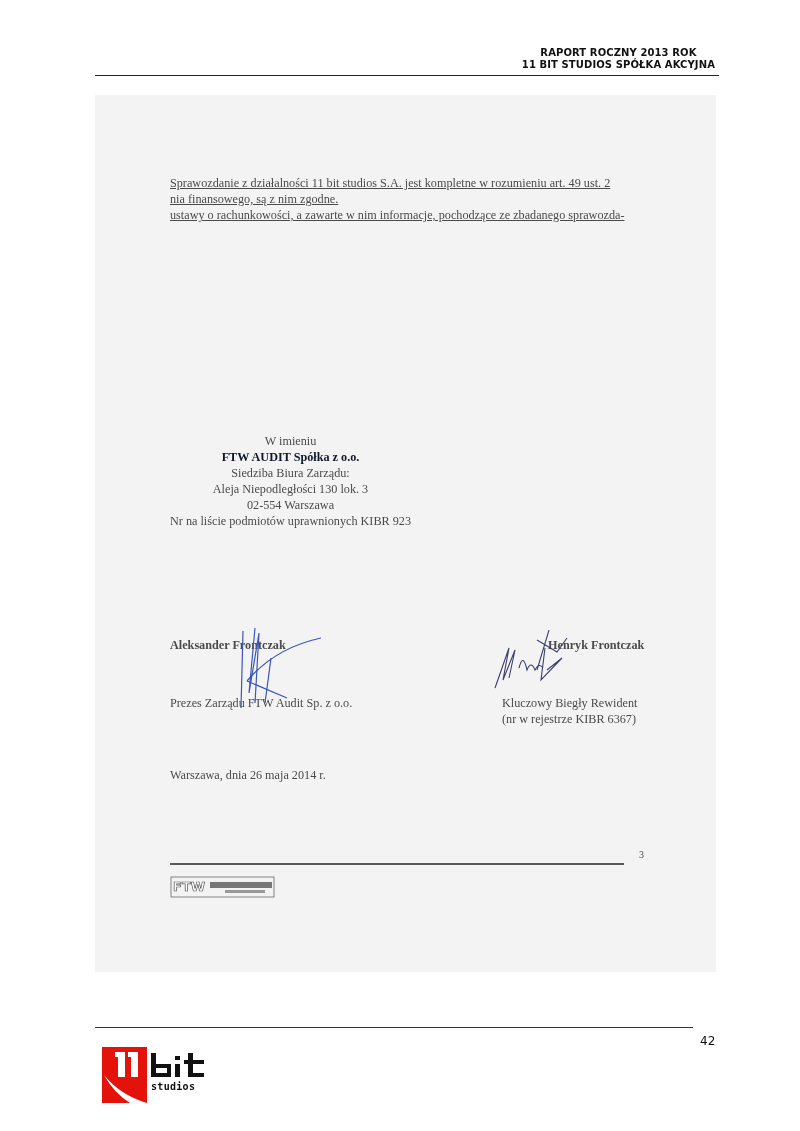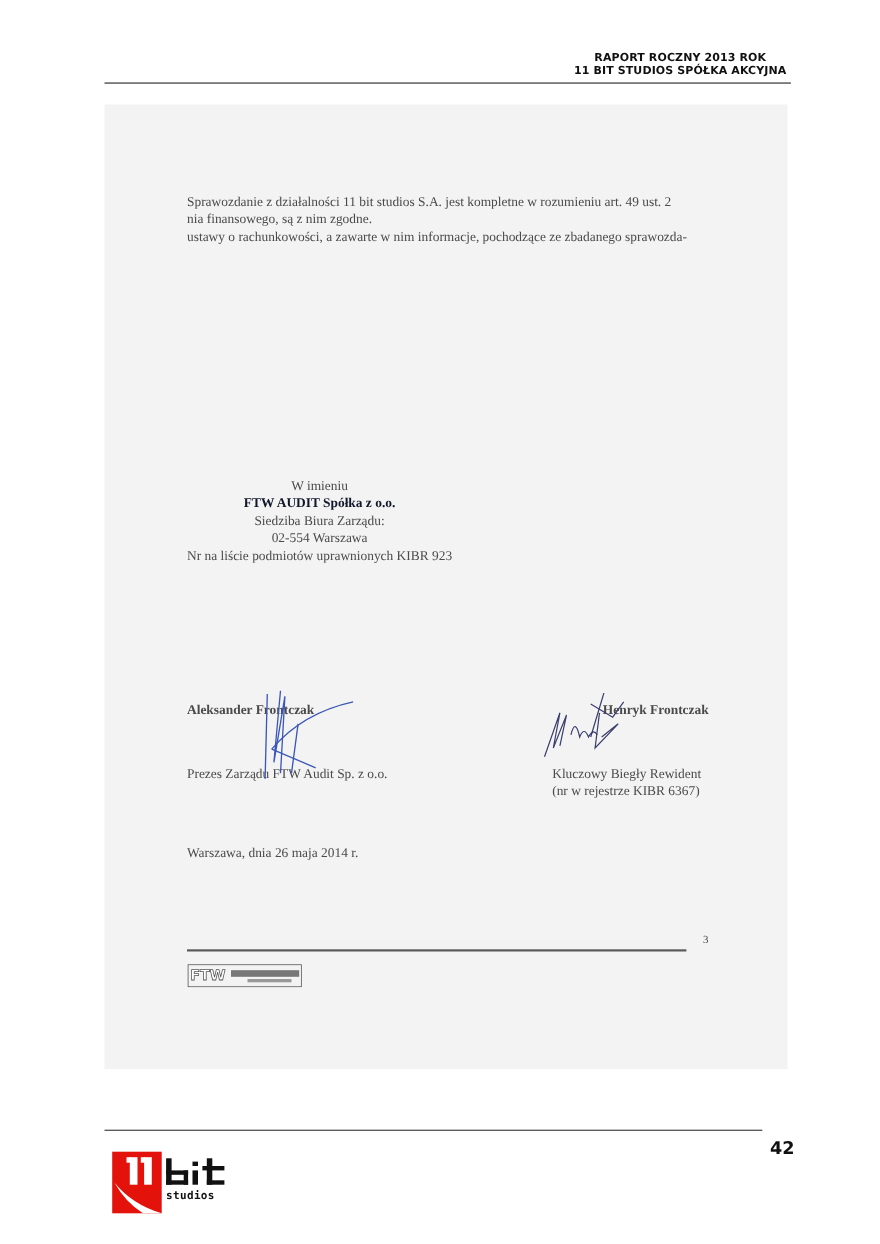"Sprawozdanie z działalności 11 bit" .para span { text-decoration: none -> underline }
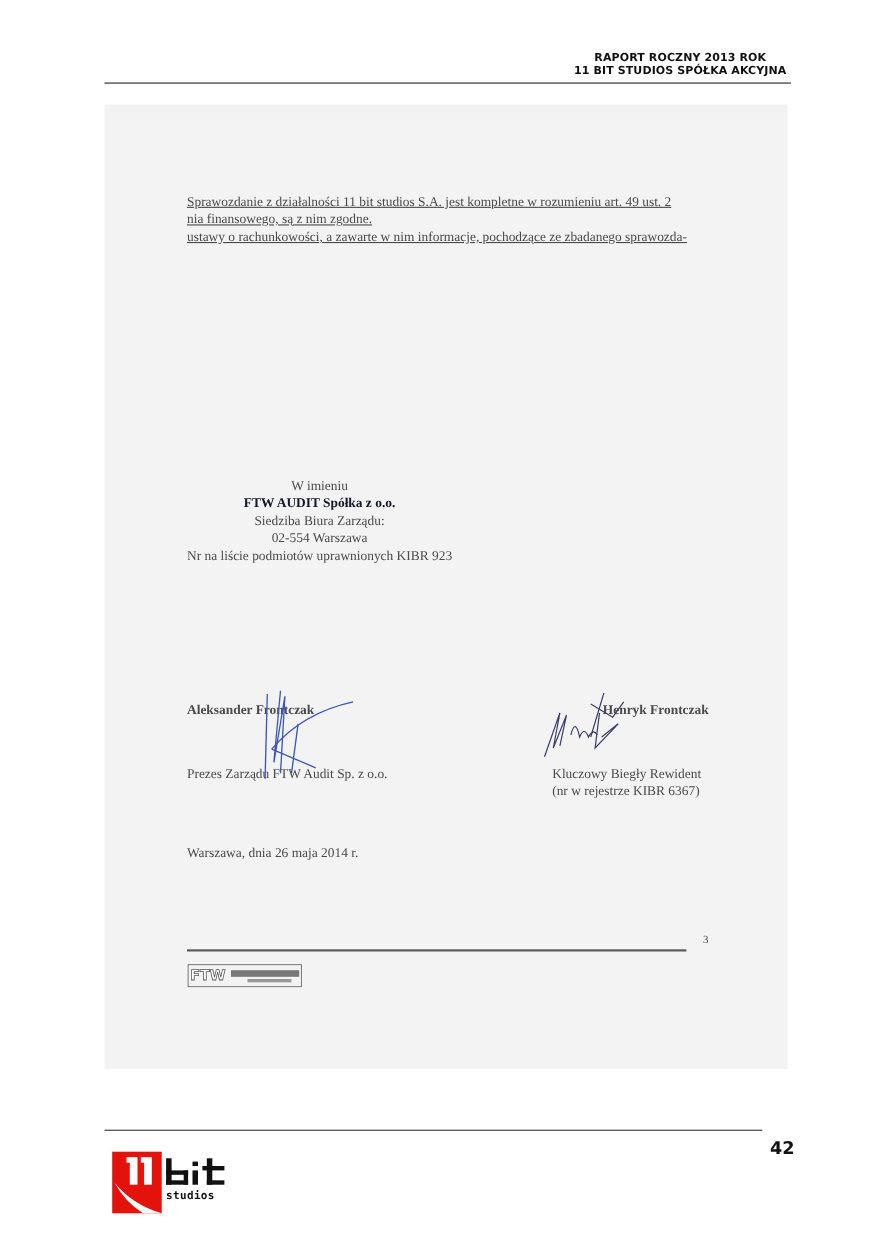"Aleja Niepodległości 130 lok. 3" div { html: none -> <div>Aleja Niepodległości 130 lok. 3</div> }
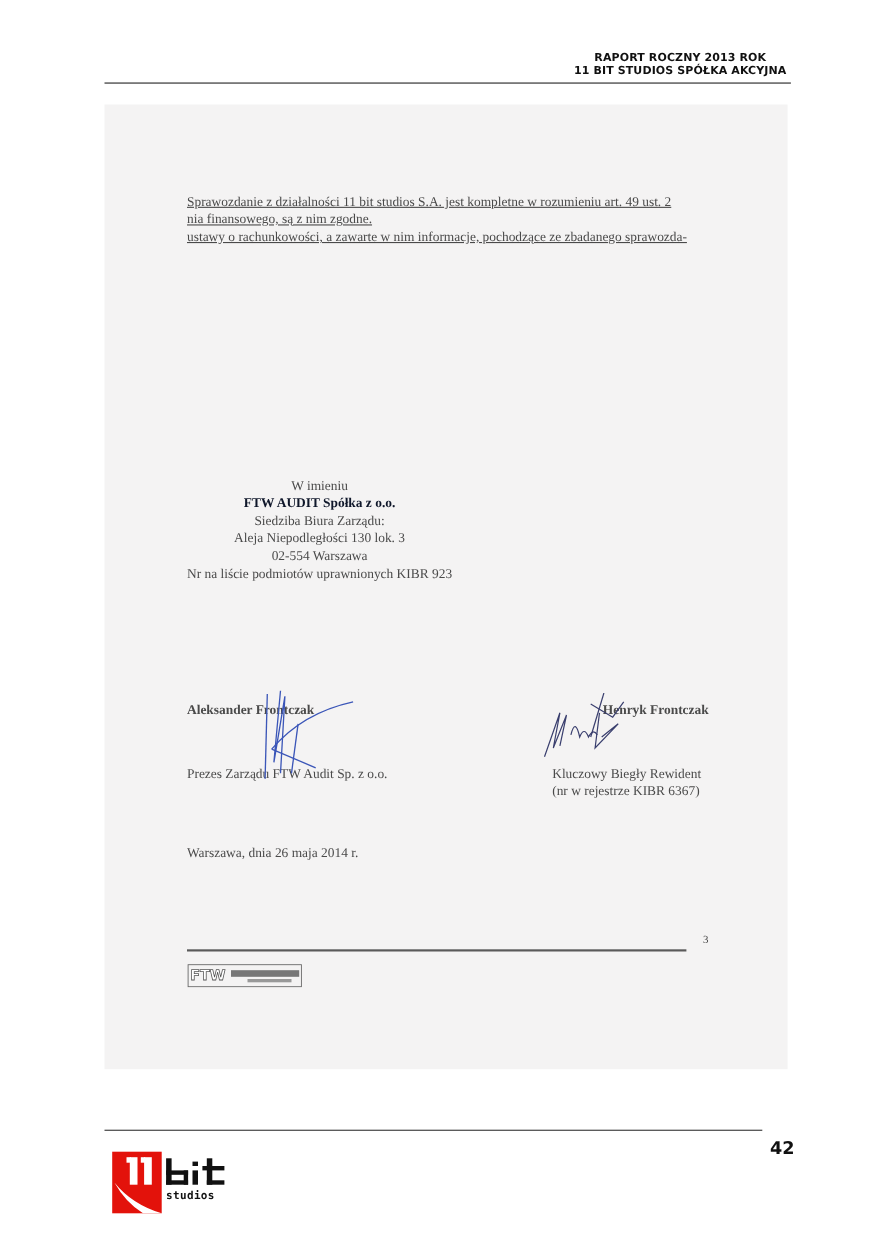"42" .pno { font-size: 16px -> 12px; font-weight: bold -> none }
